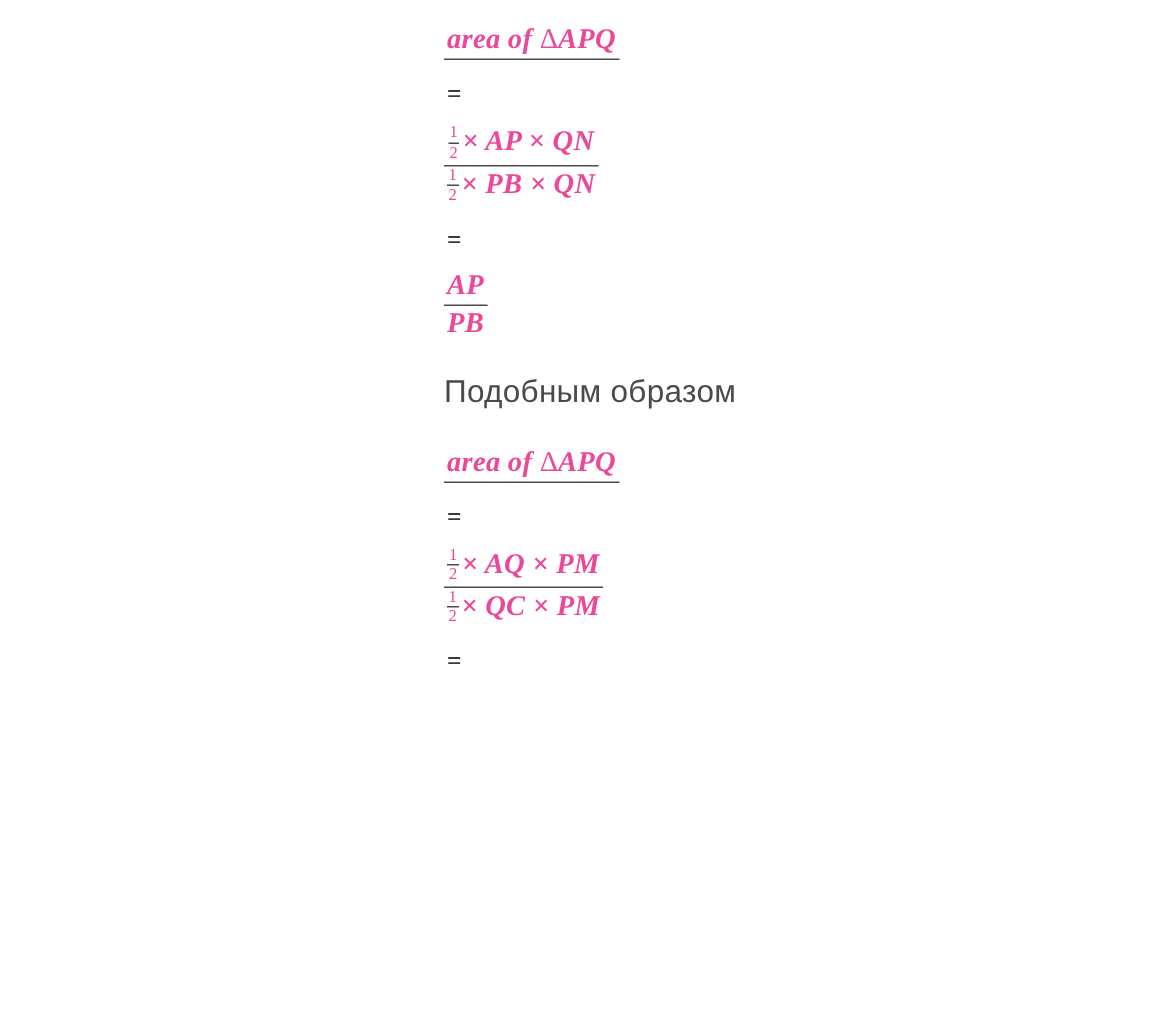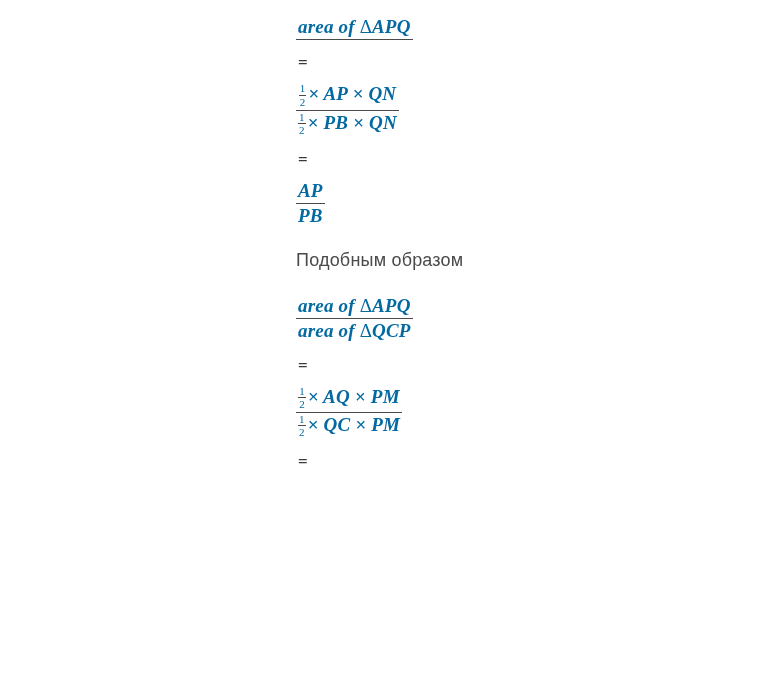"area of ΔAPQ" .math-block { color: #0369a1 -> #ec4899 }
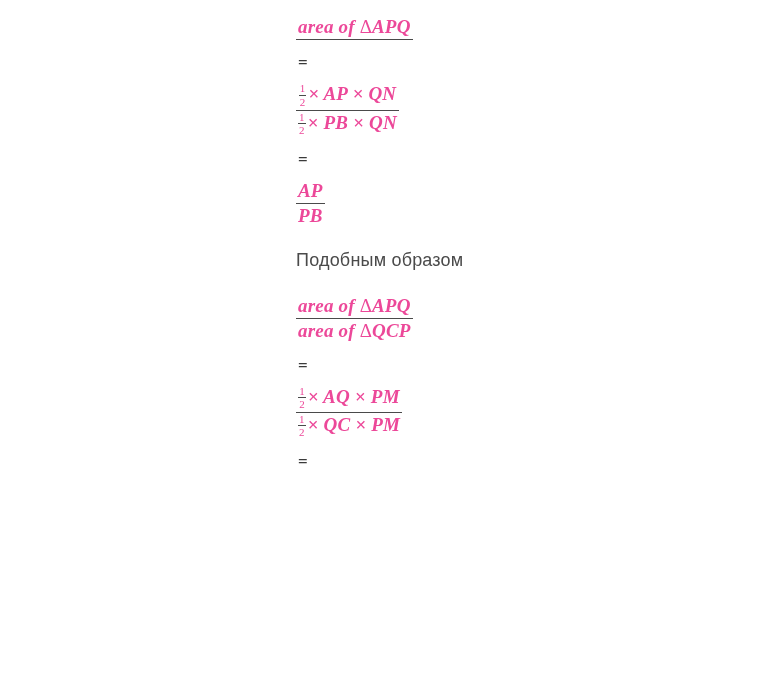"Подобным образом" .prose { font-size: 18px -> 21px }
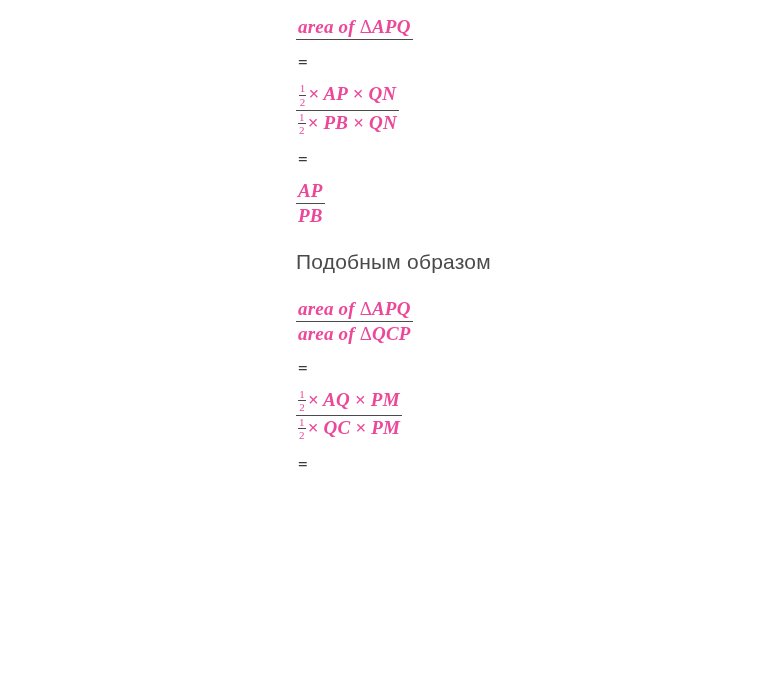"area of ΔQCP" span.den { html: <span><span>area of </span><span>Δ</span><span>QCP</span></span> -> none }
